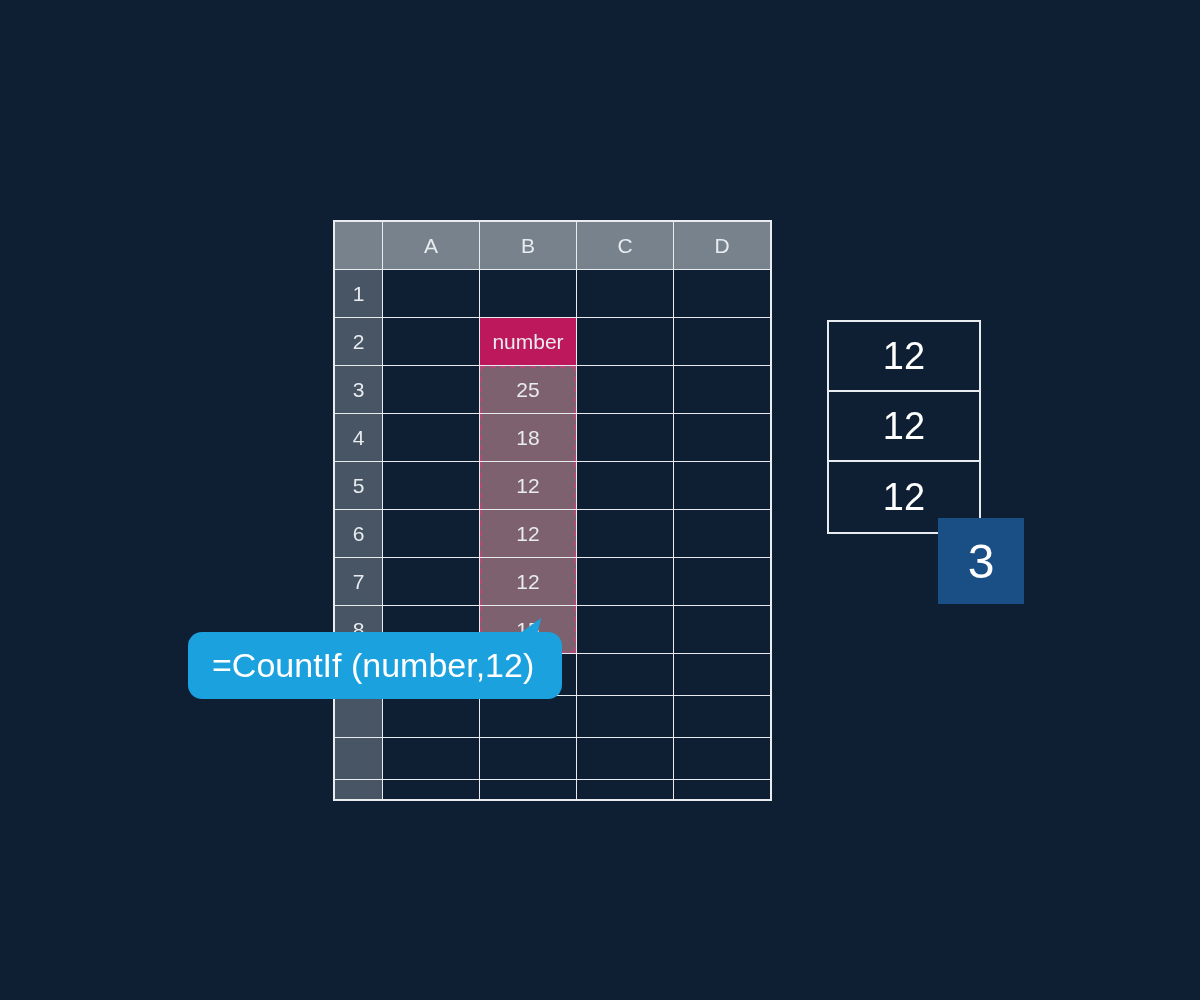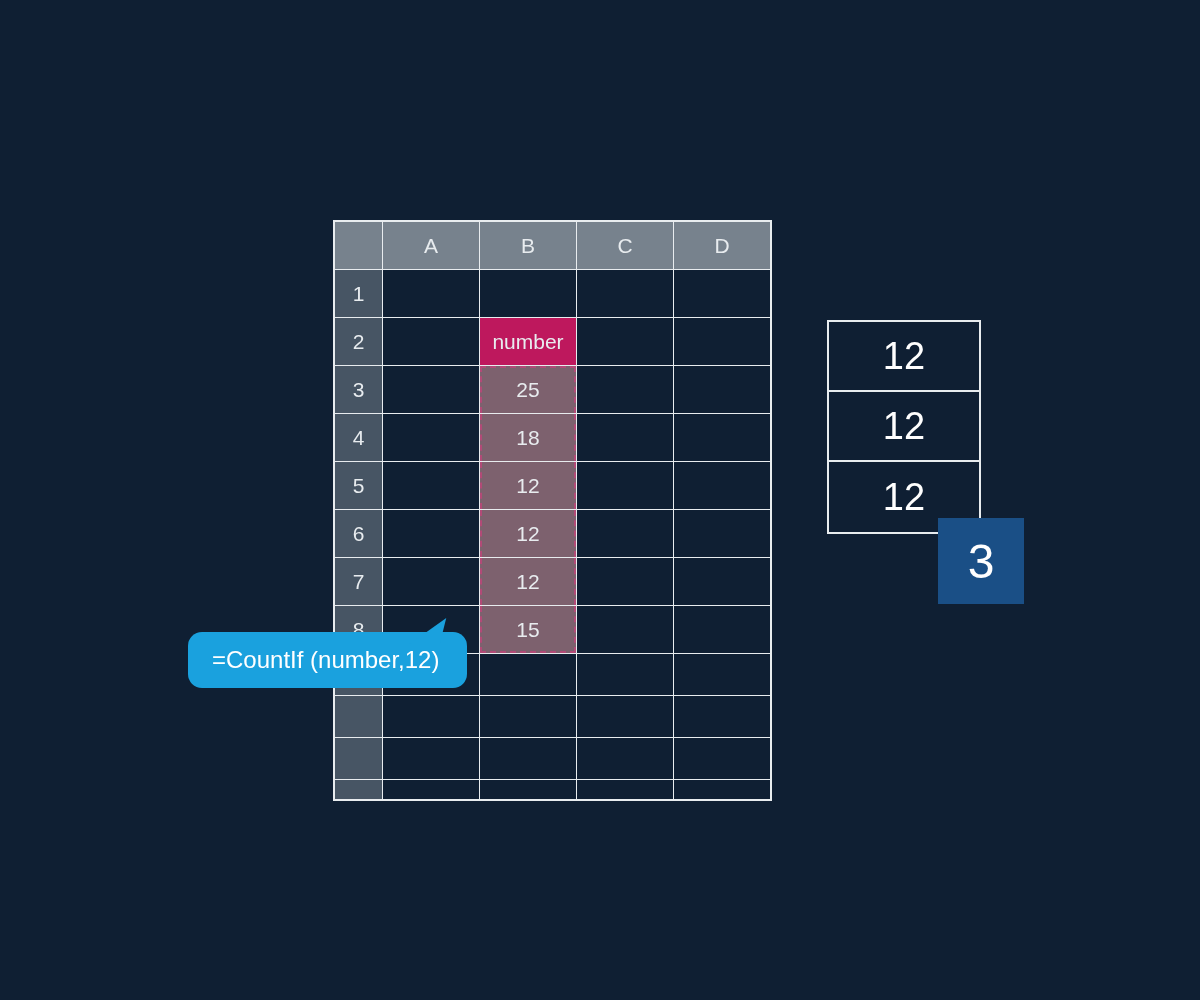"=CountIf (number,12)" .formula-bubble { font-size: 24px -> 34px }
